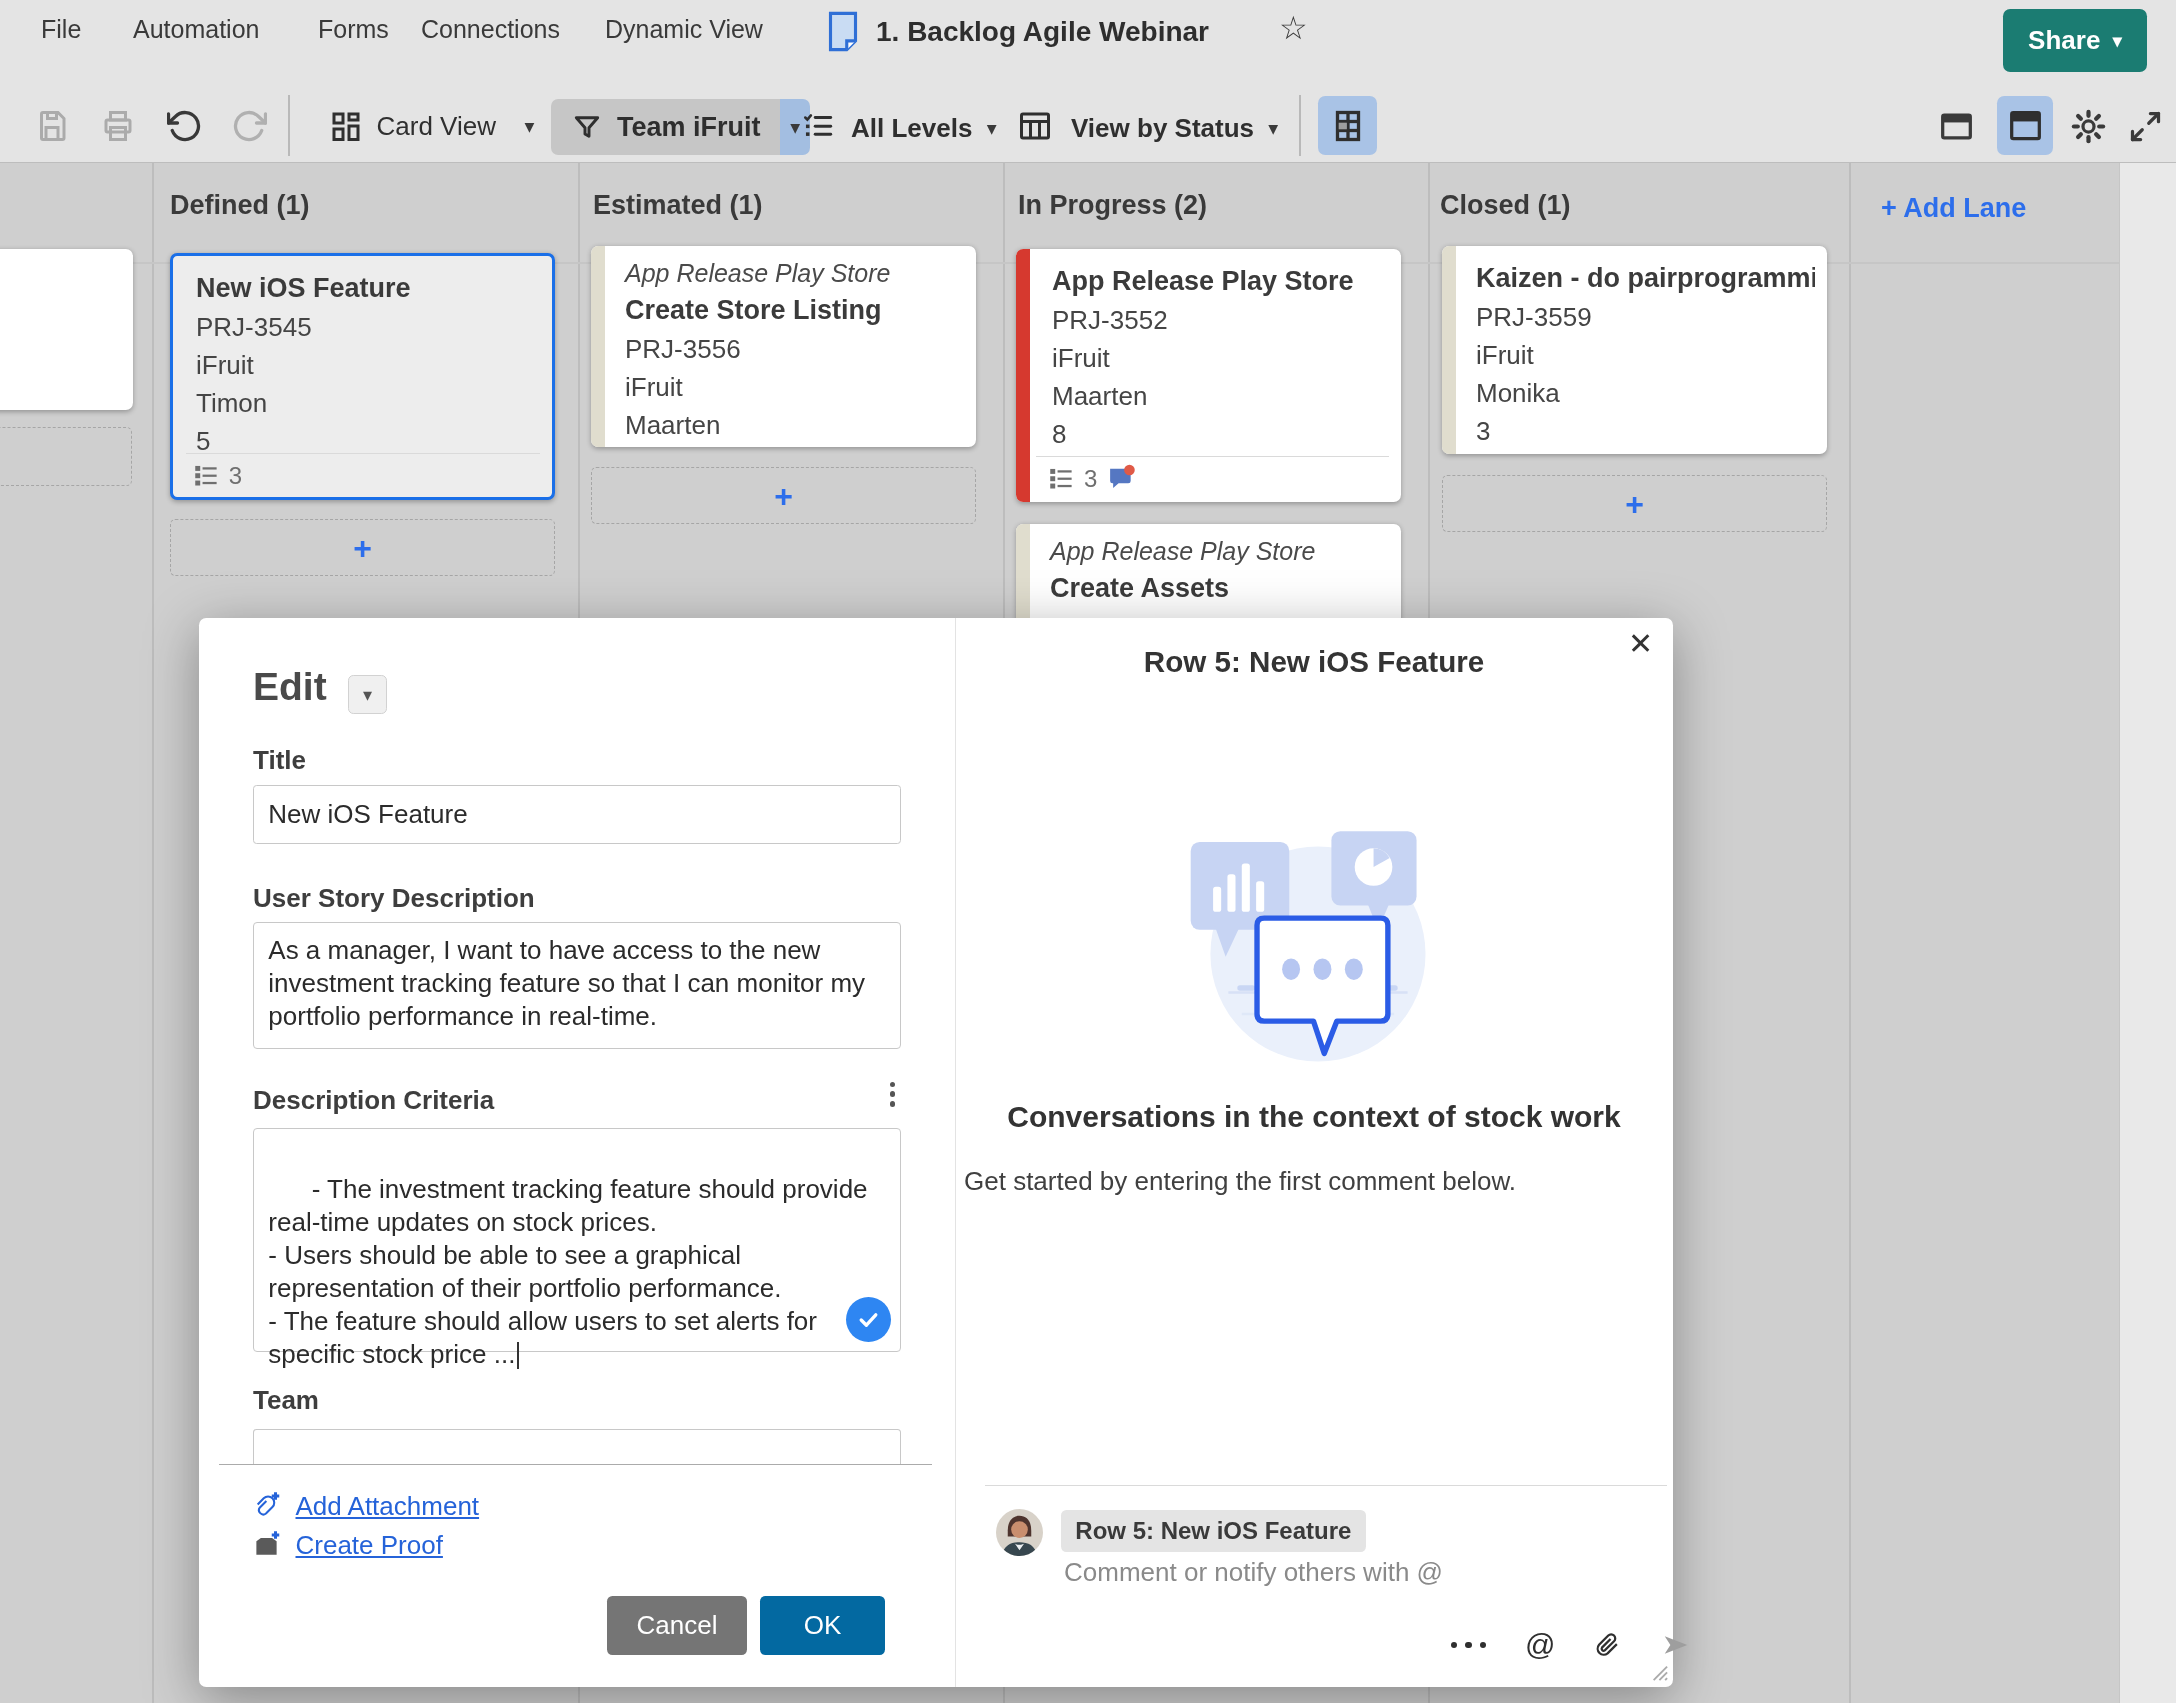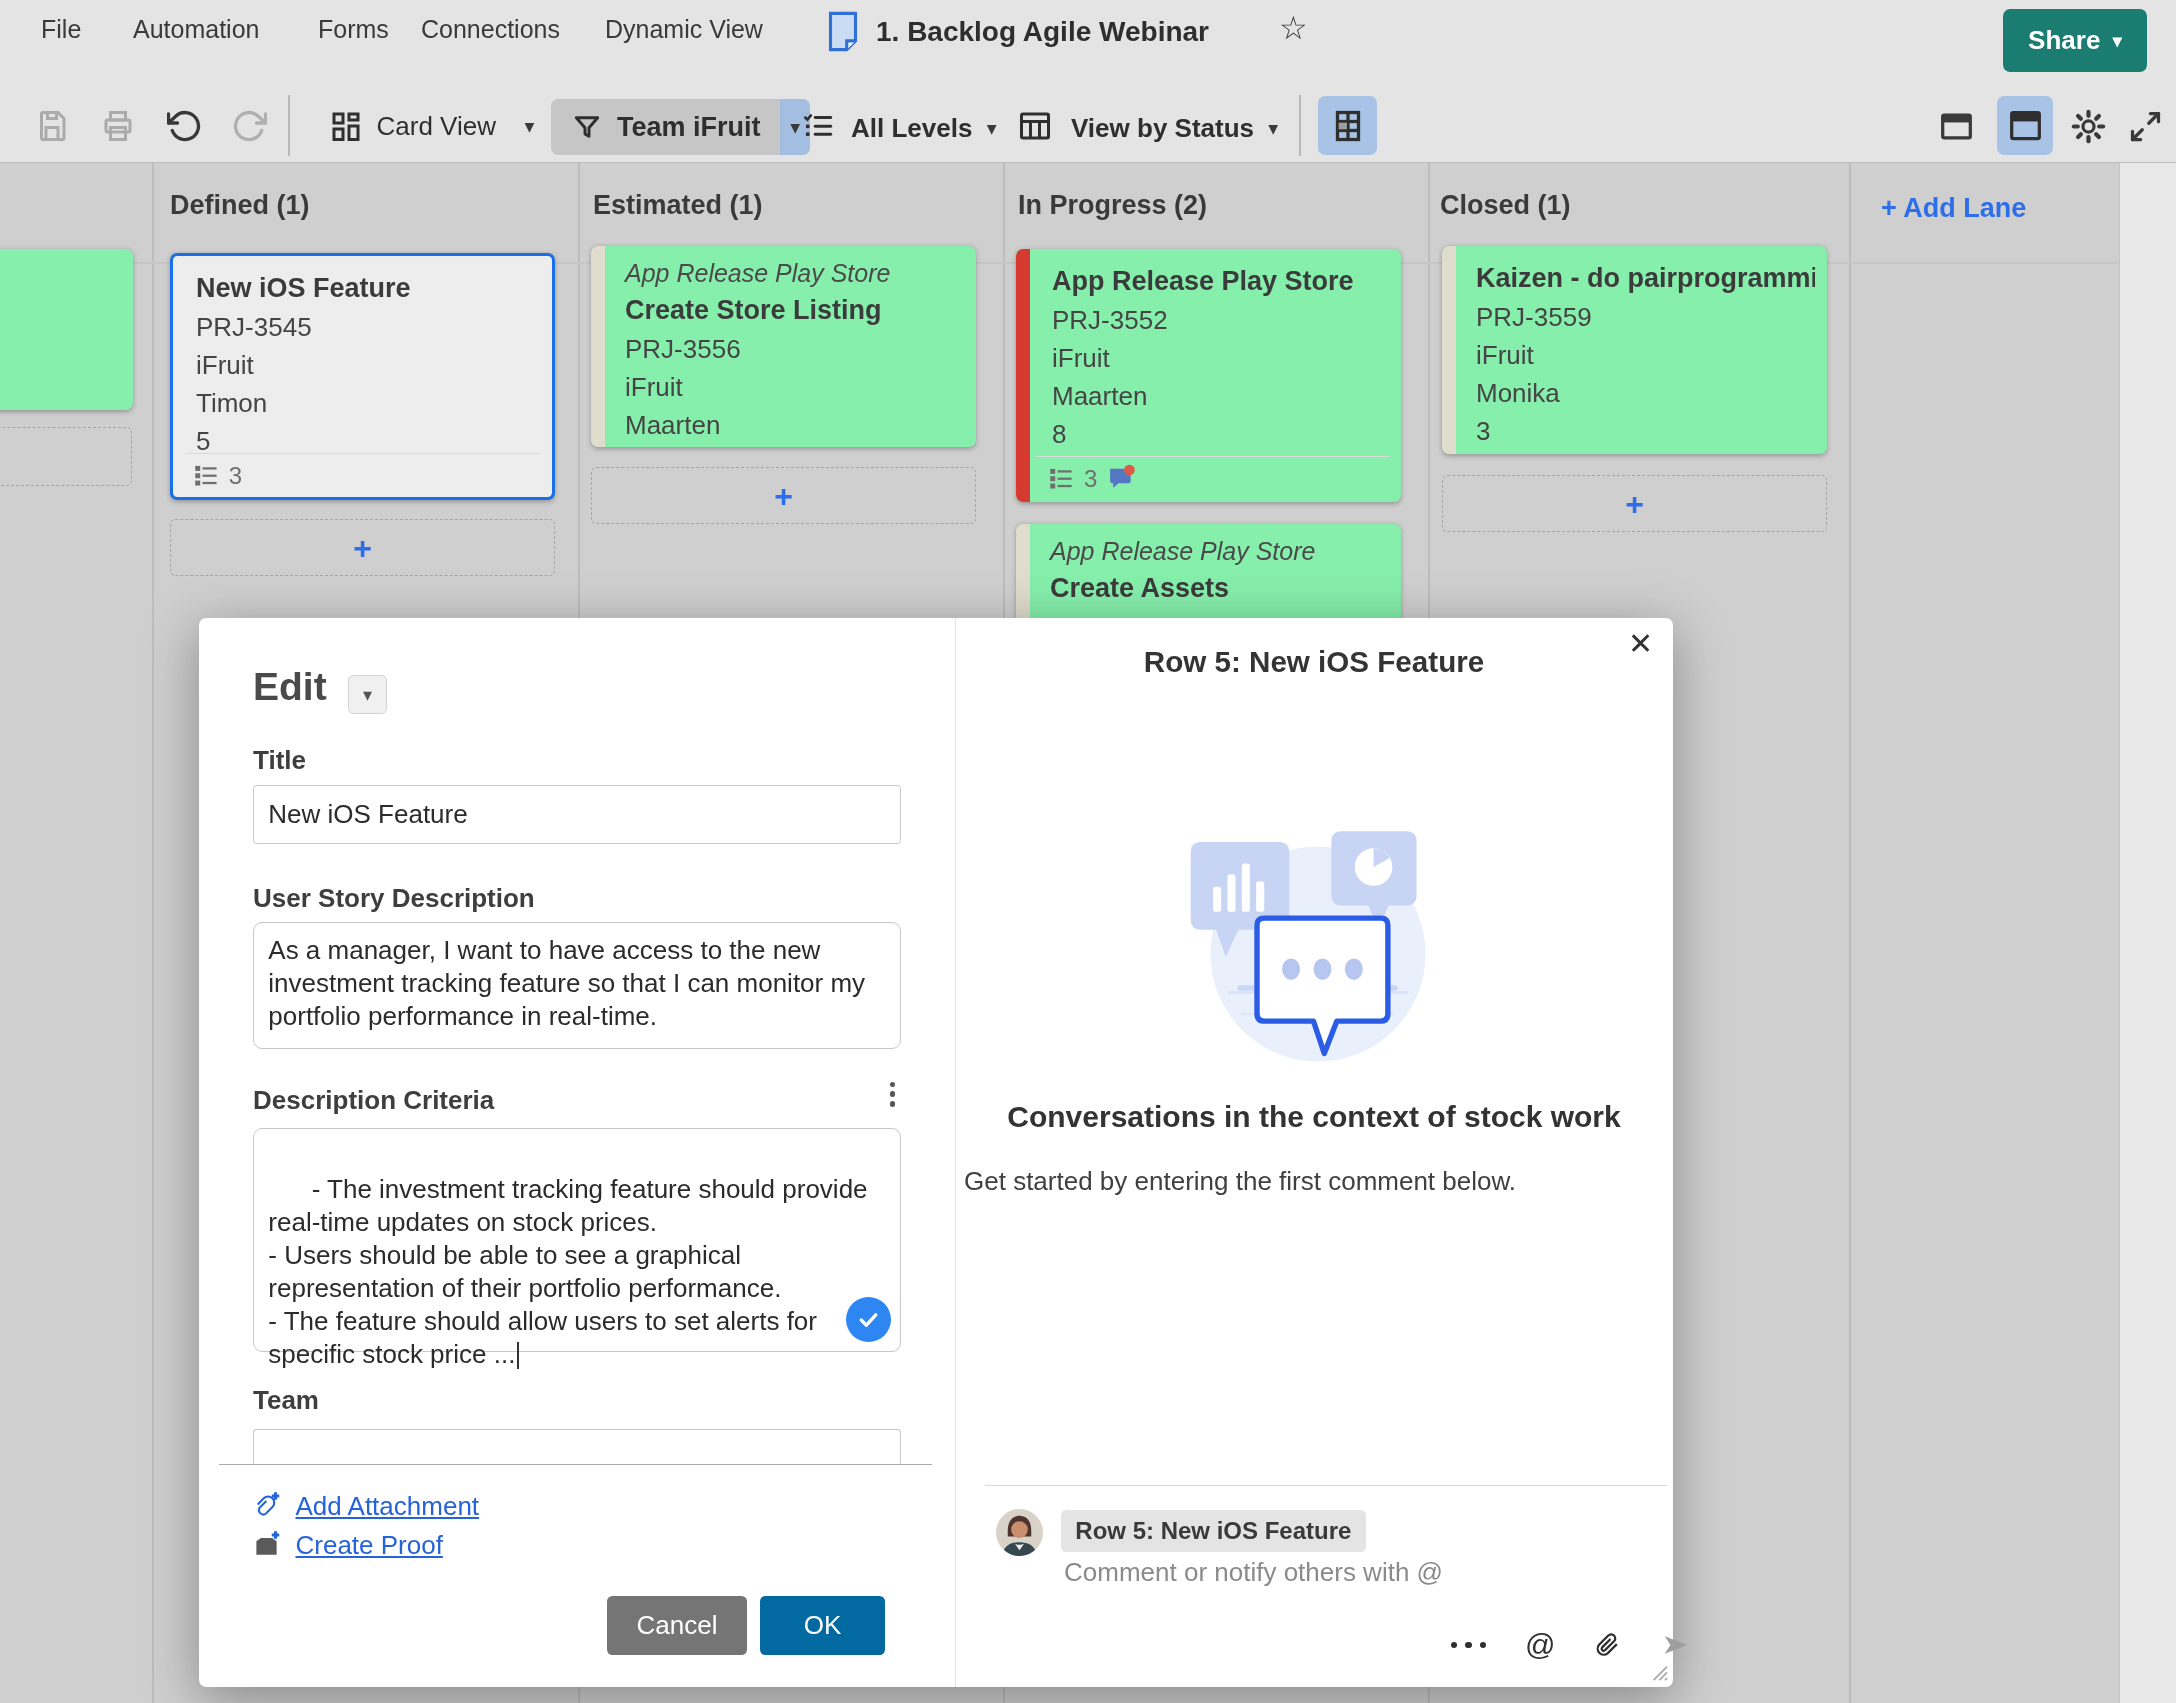"App Release Play Store" .card { background: #86efac -> #ffffff }
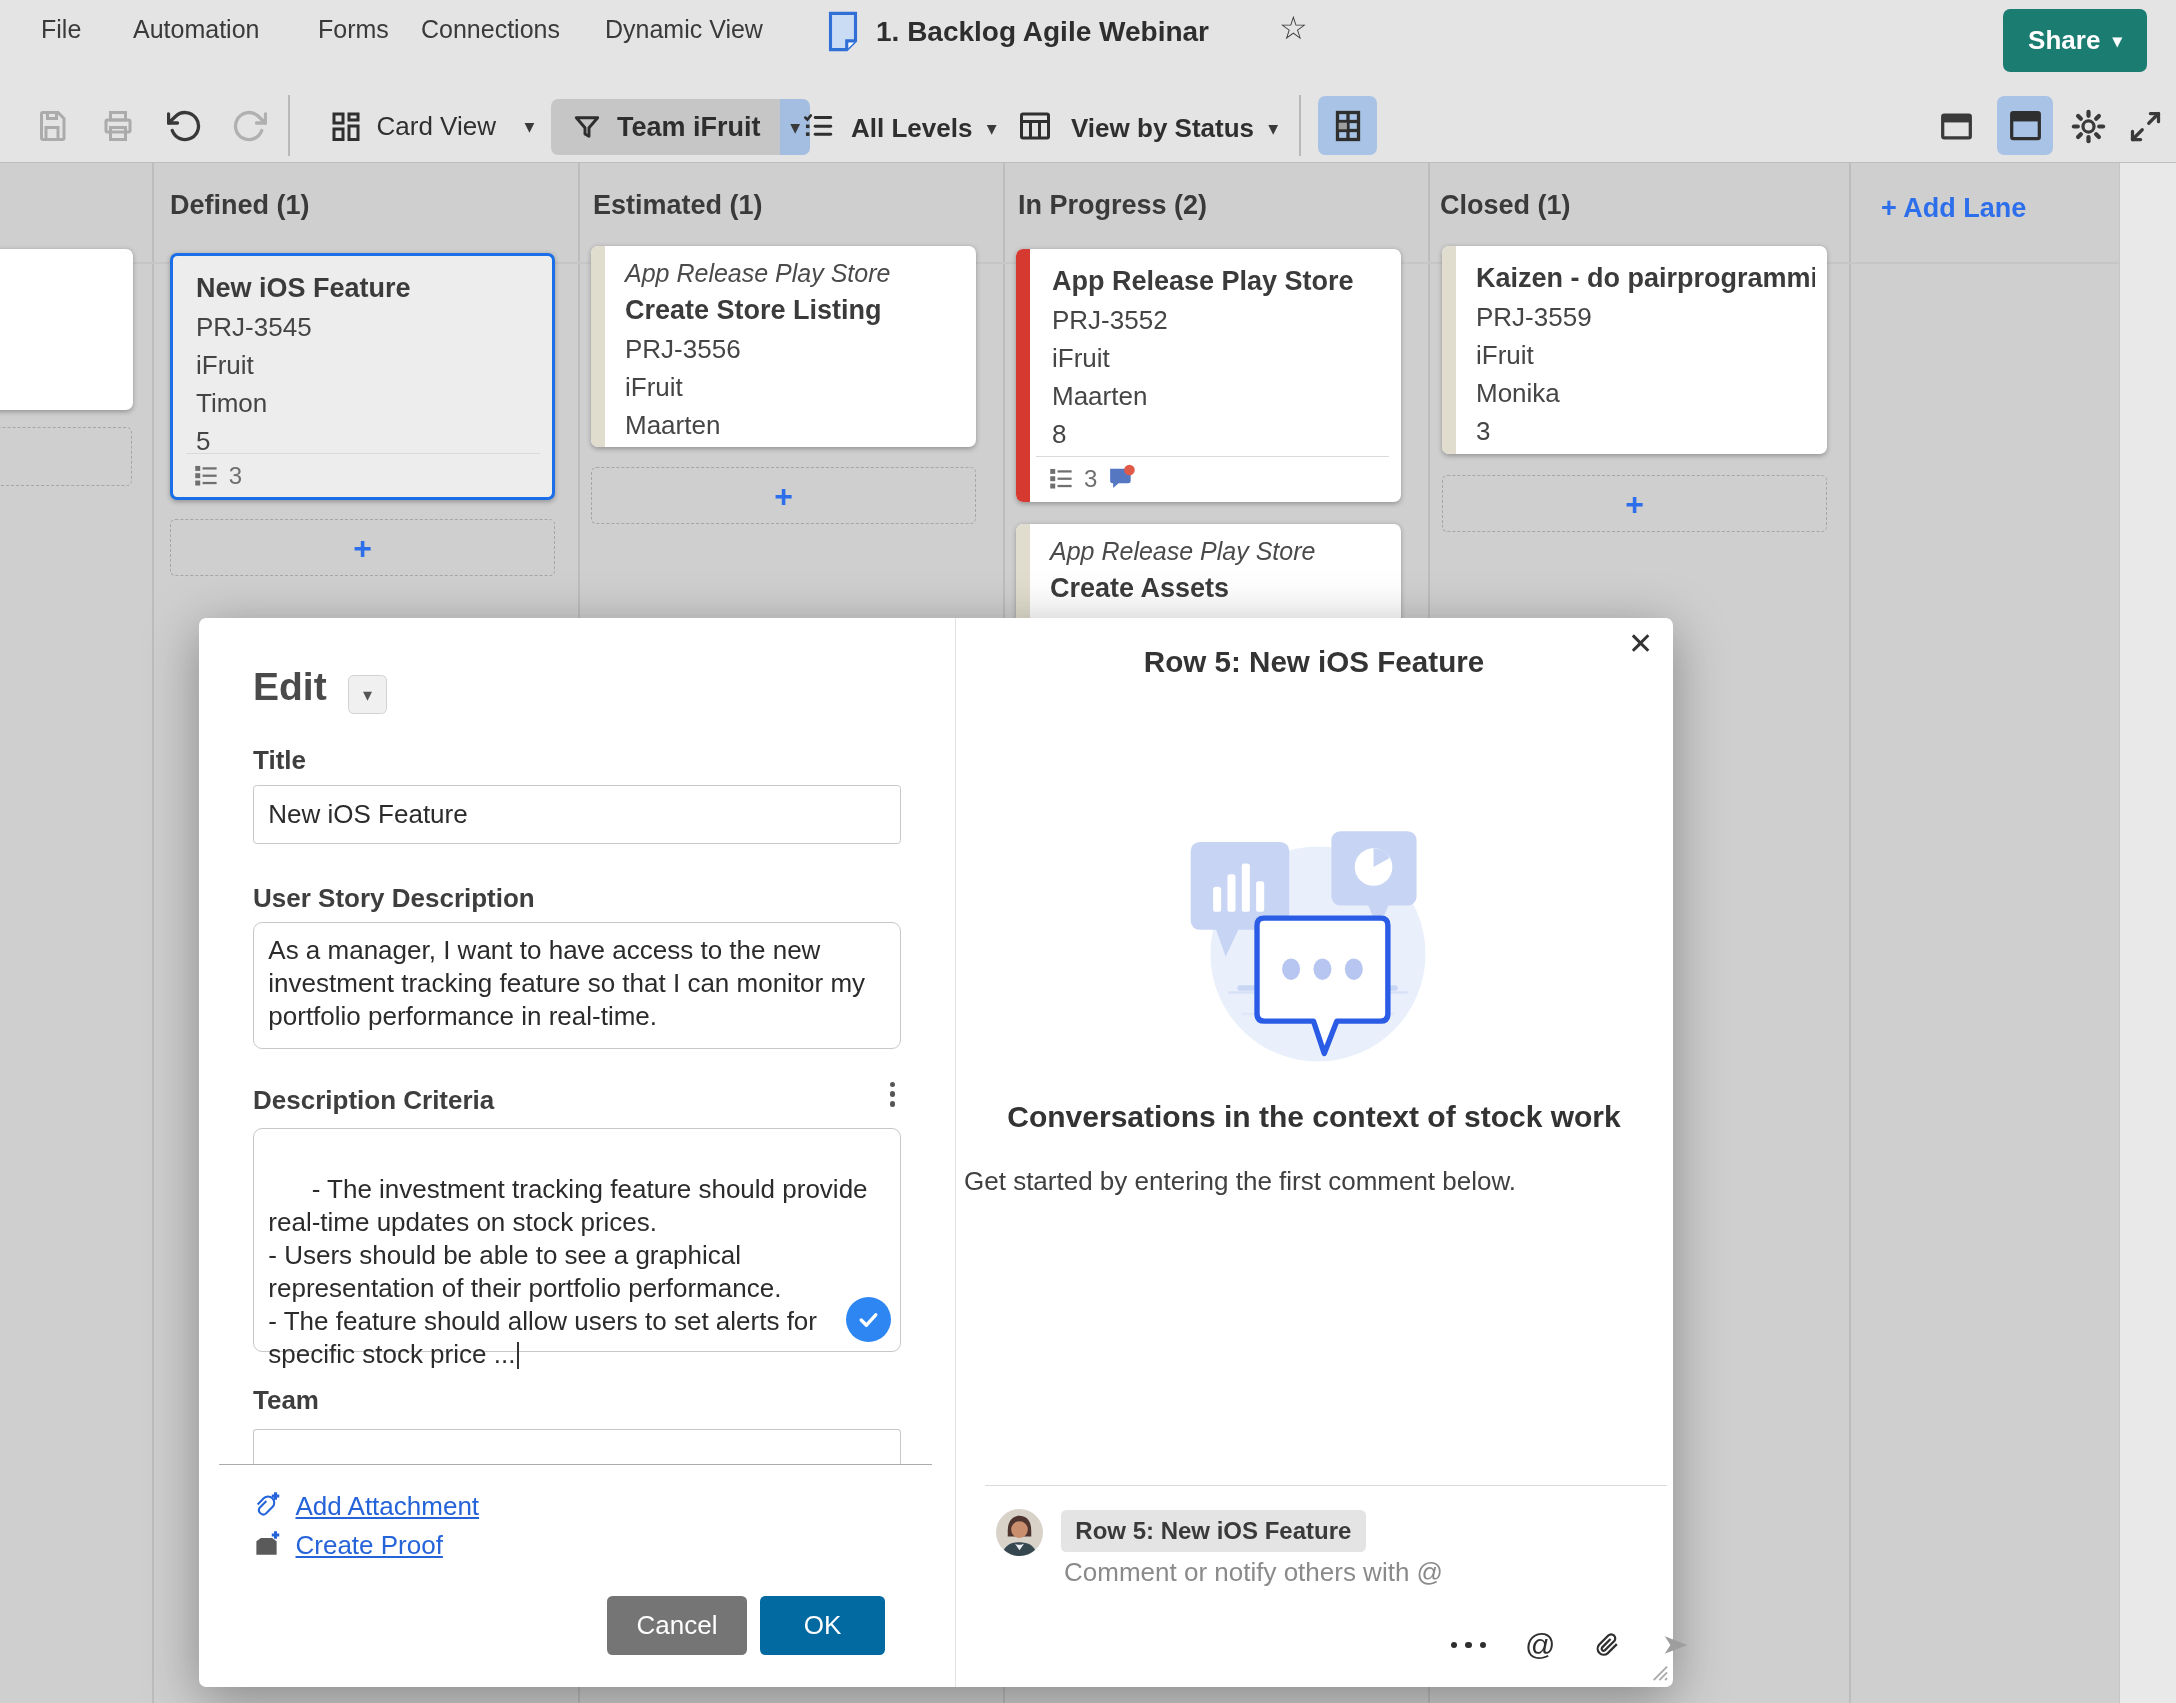"As a manager, I want" .tbox { border-radius: 9px -> 4px }
